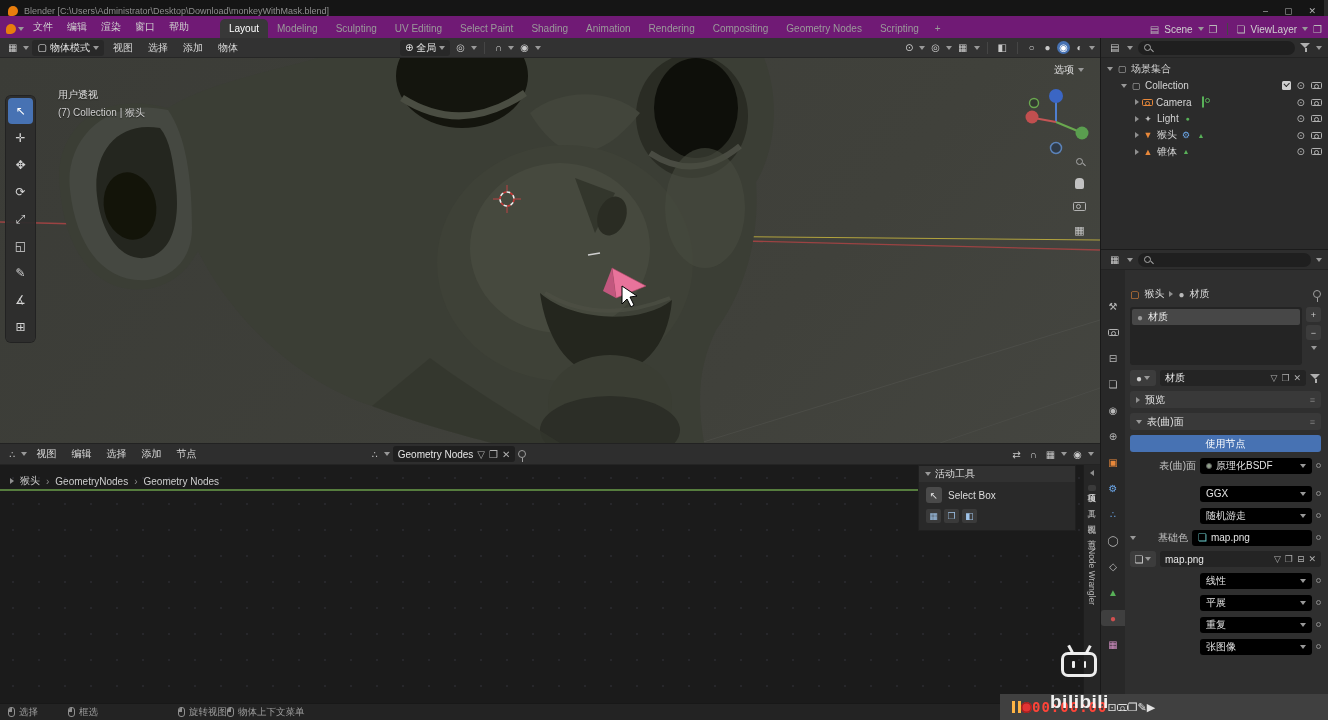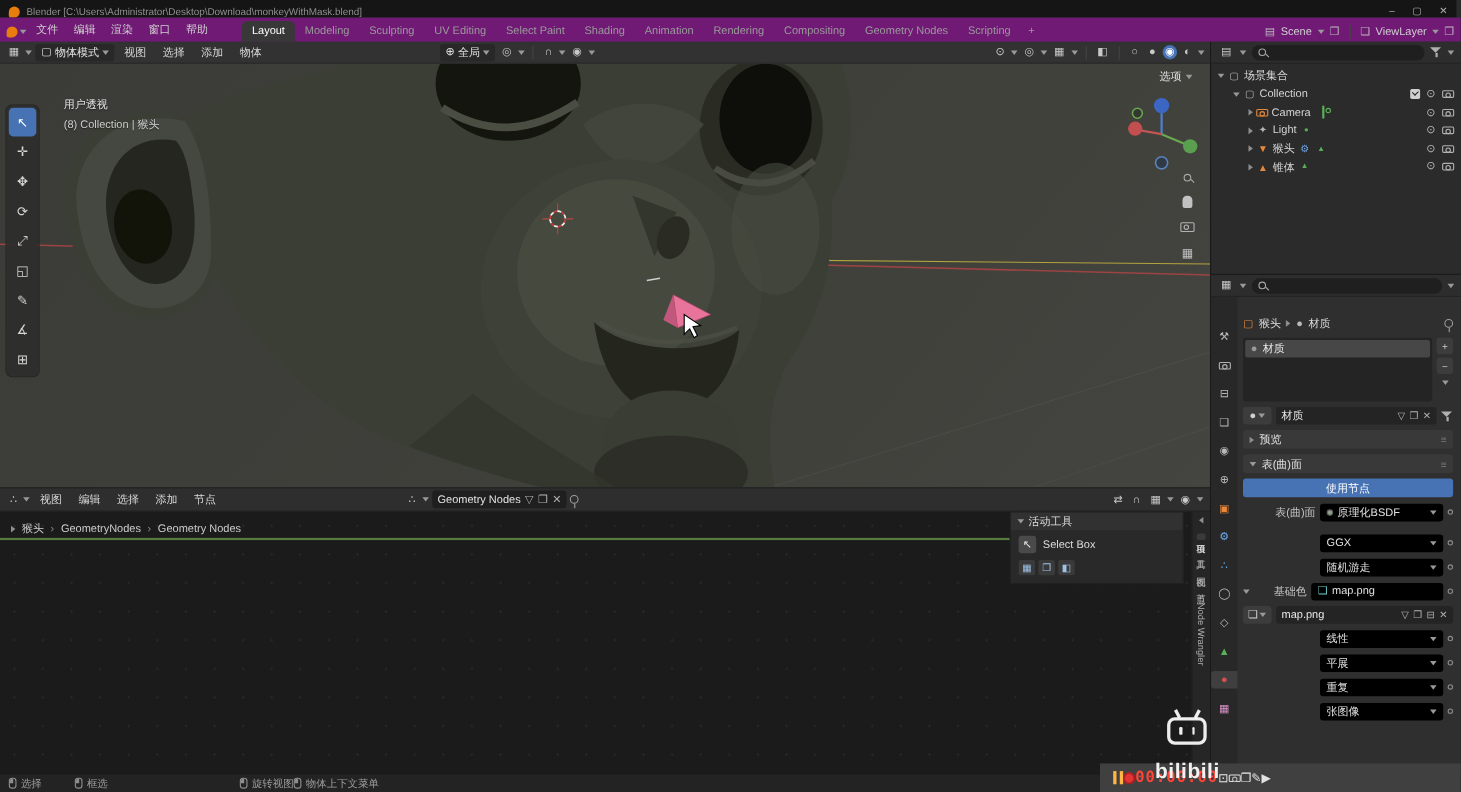"(8) Collection | 猴头" div.l2 { text: 8 -> 7 }
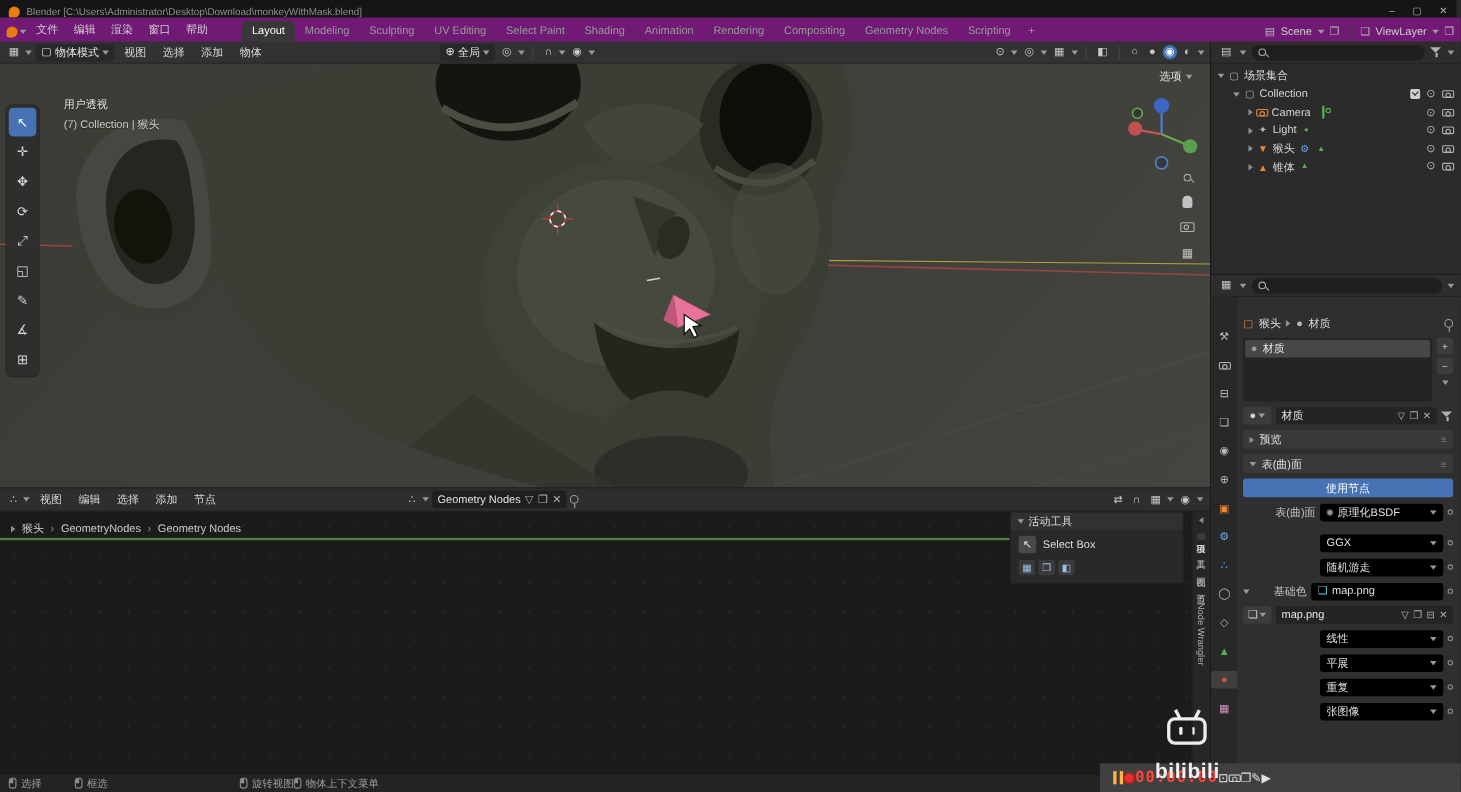"框选" div.sb-item { margin-right: 120px -> 80px }
